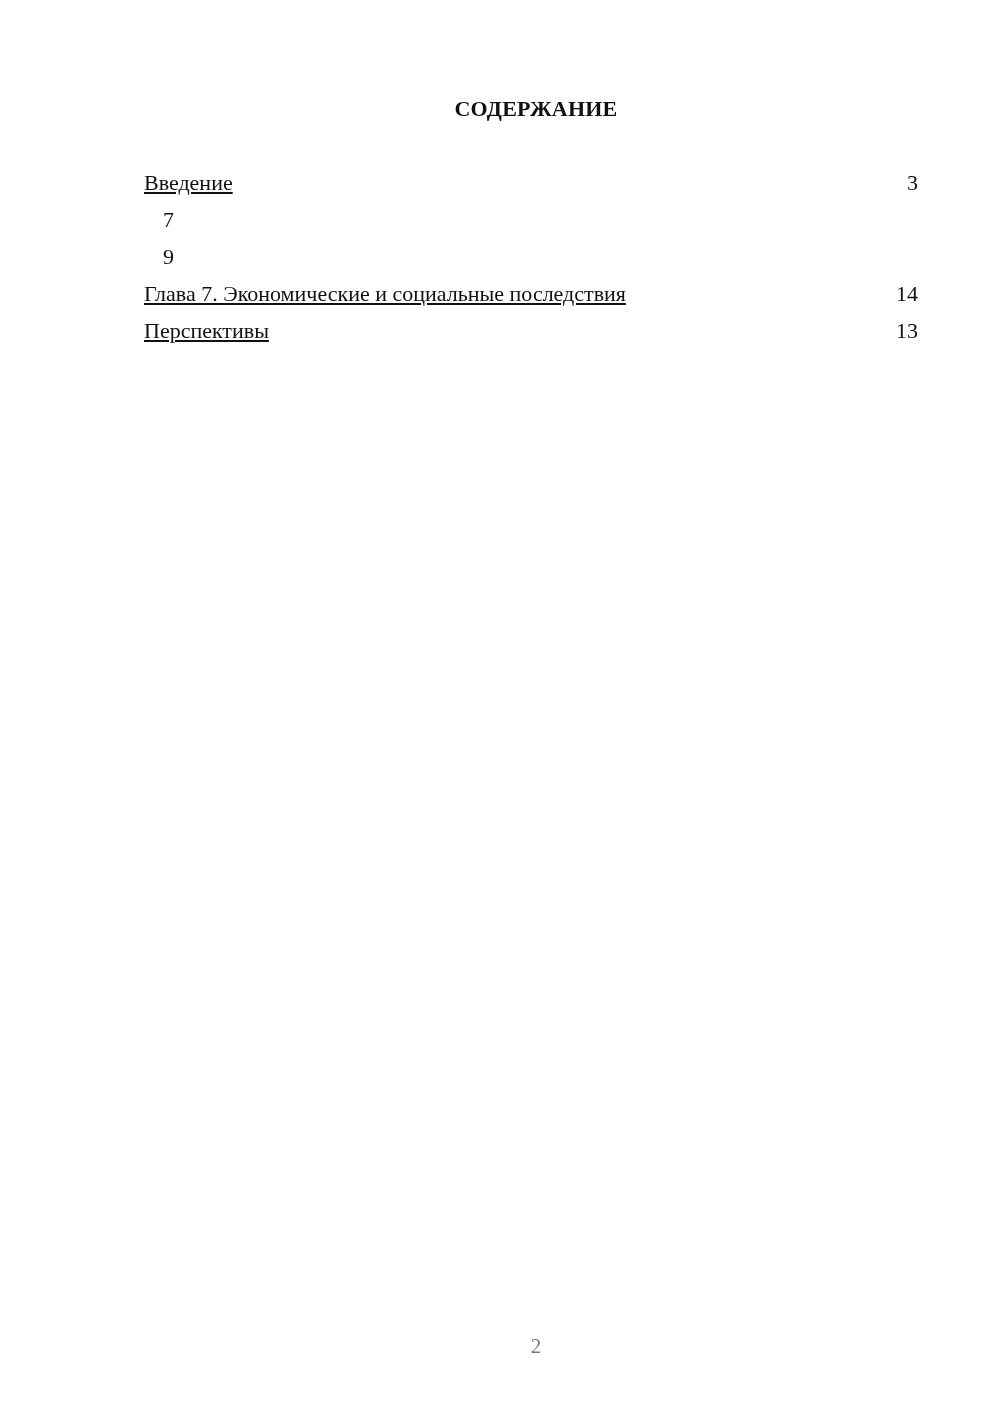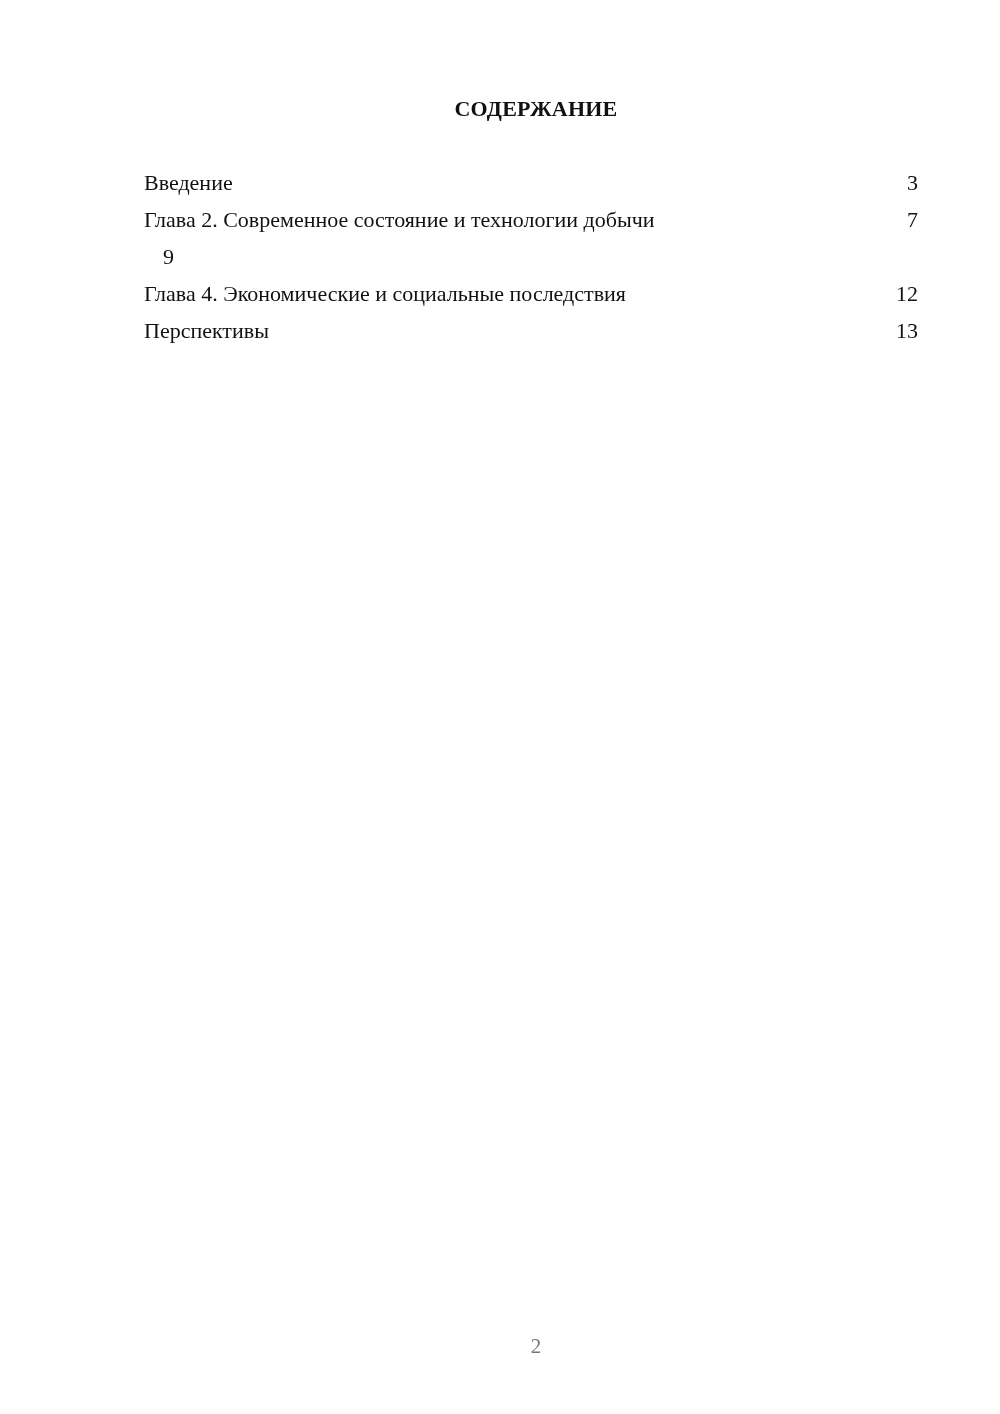"Введение" .toc-row .label { text-decoration: none -> underline }
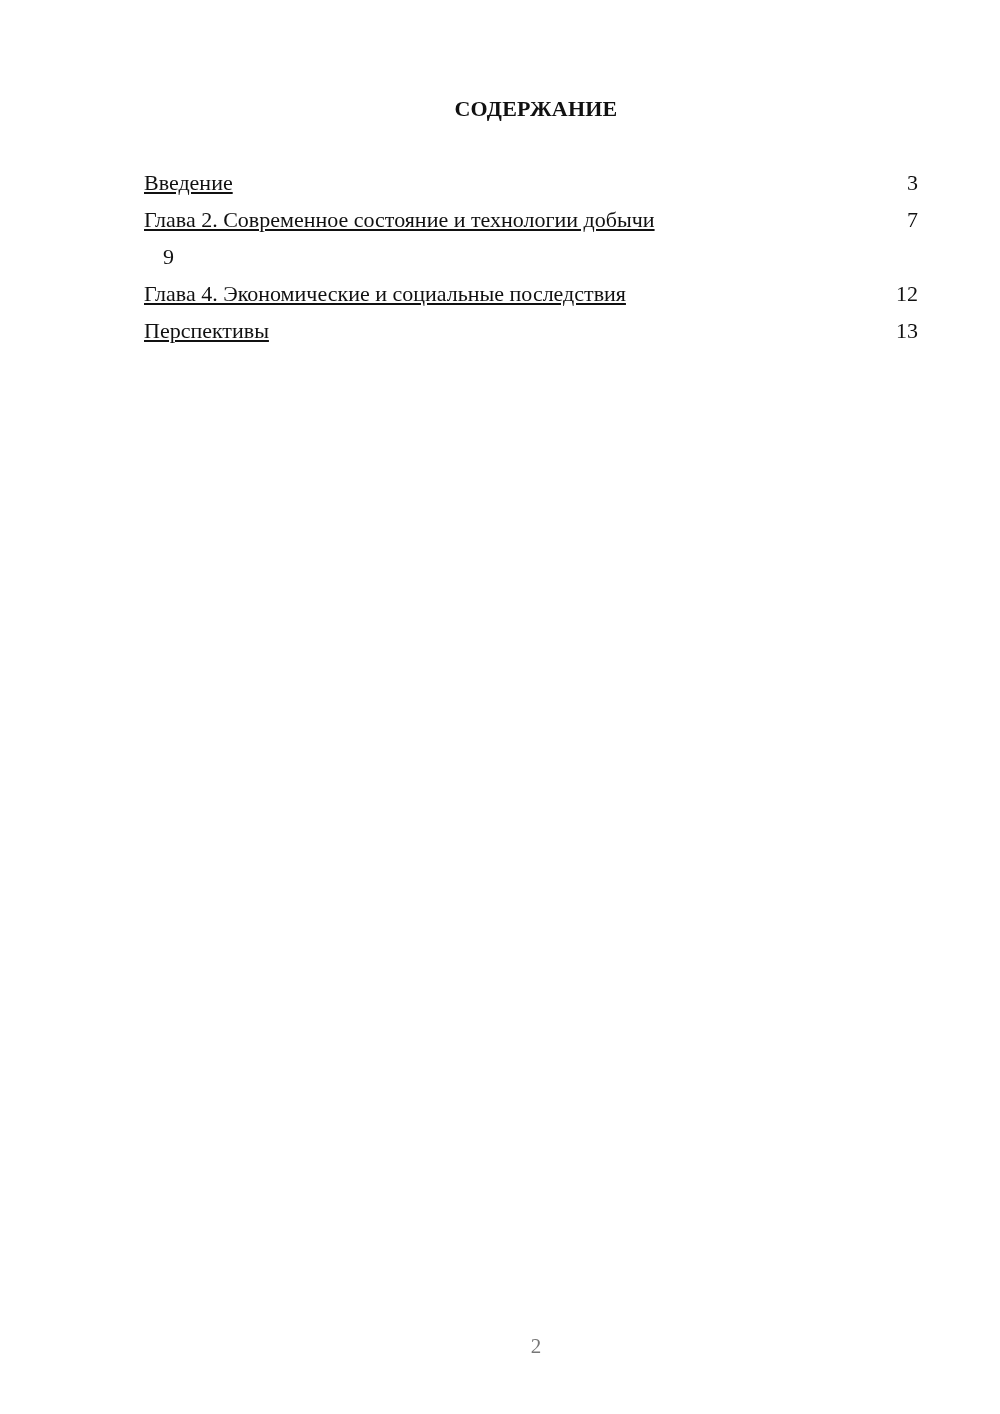"Глава 2. Современное состояние и" span.label { html: <span>Глава 2. Современное состояние и технологии добычи</span> -> none }
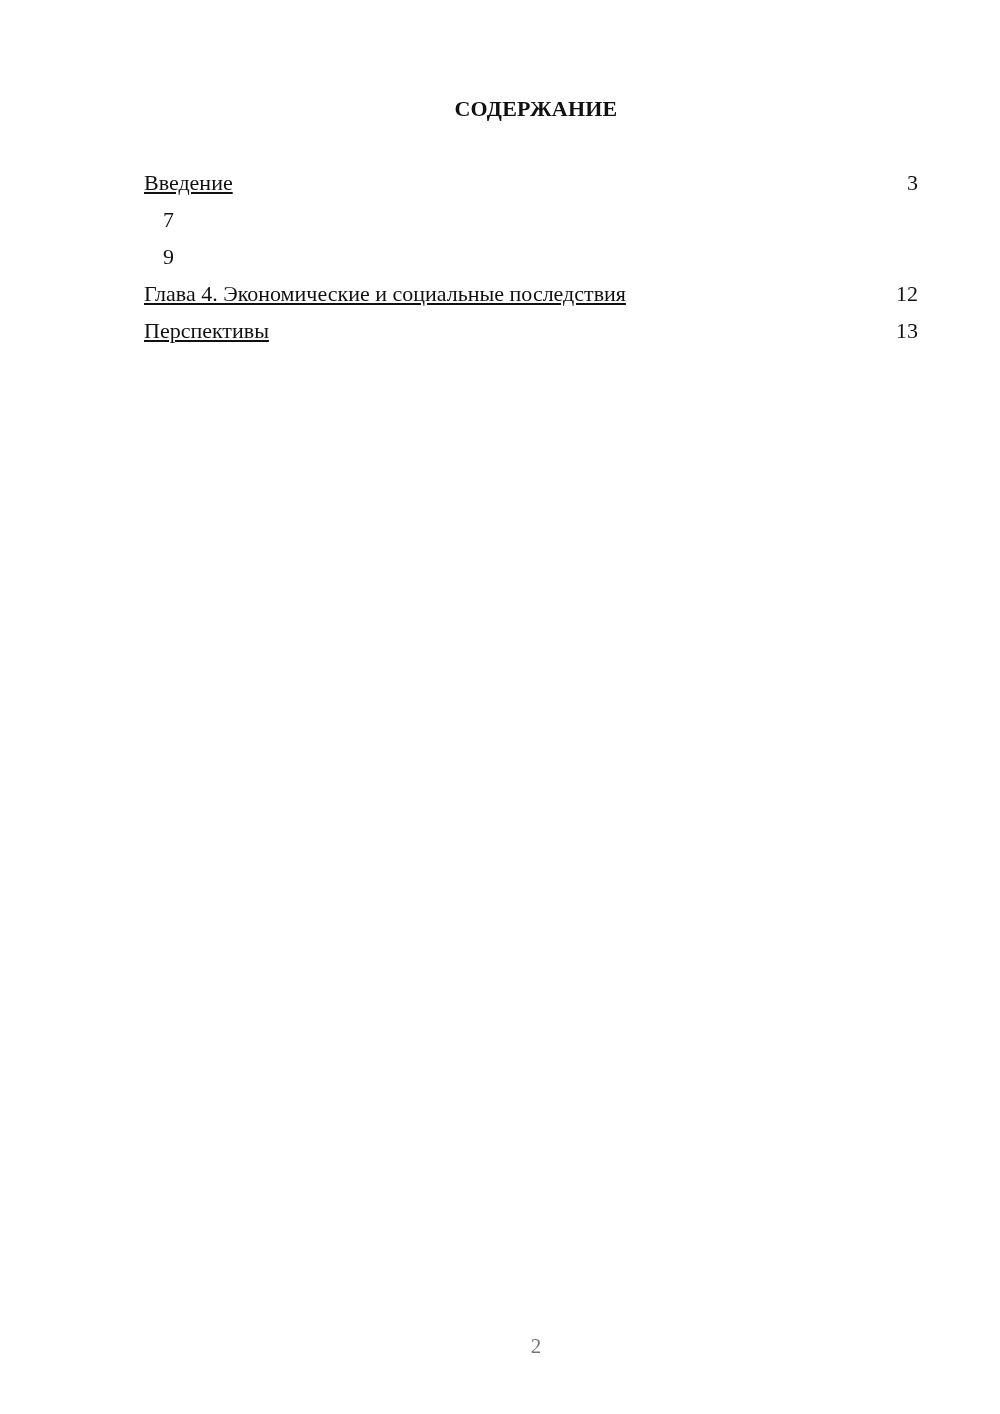"Глава 4. Экономические и социальные" span.label { text: 4 -> 7 }
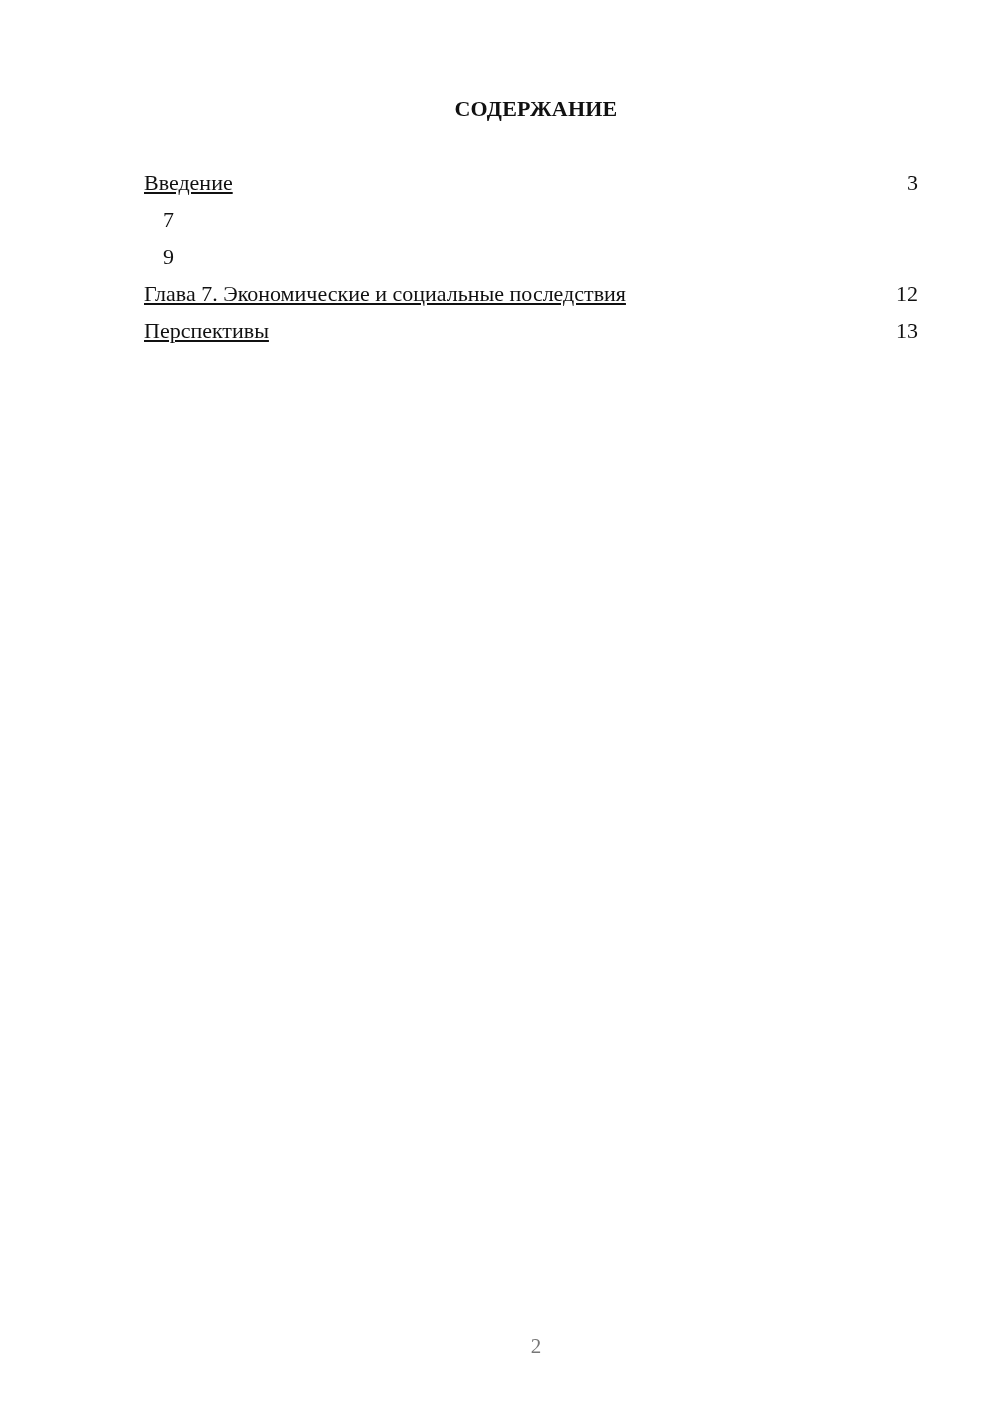"12" span.page { text: 12 -> 14 }
